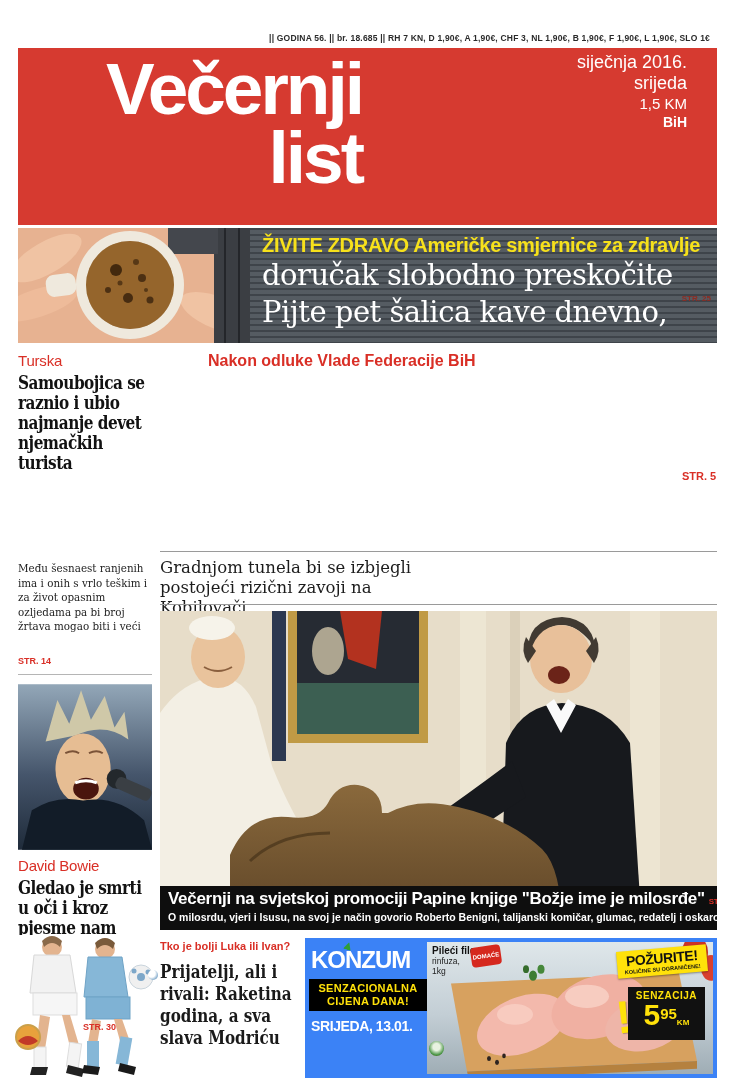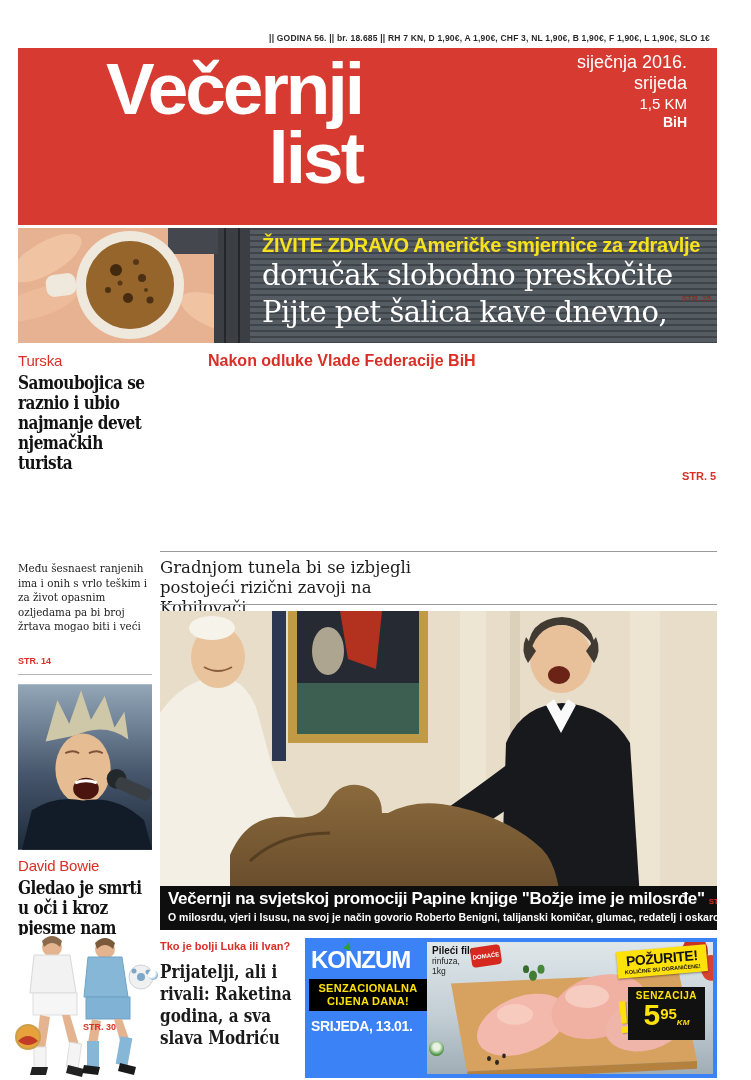"KM" .pcur { font-style: italic -> none }
